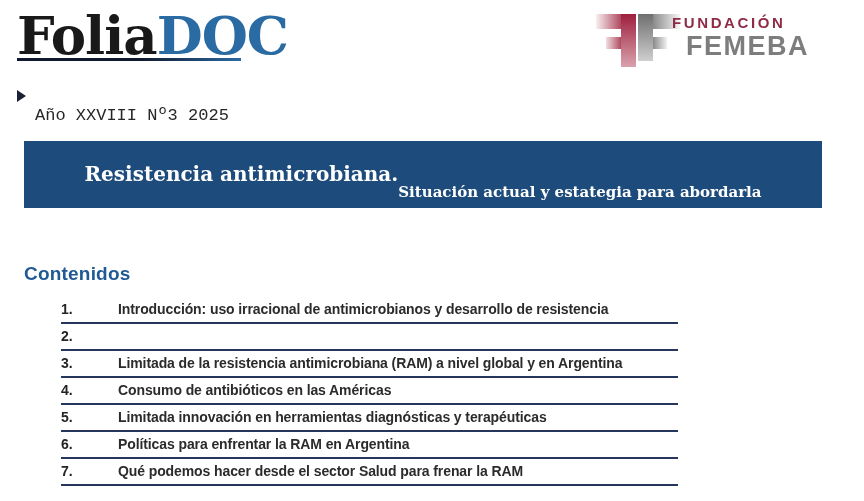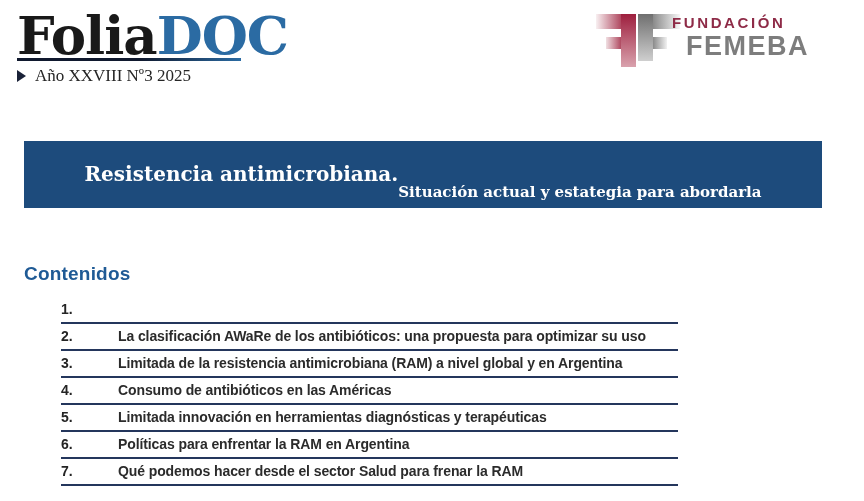"Año XXVIII Nº3 2025" .issue-text { font-family: Liberation Serif, serif -> Liberation Mono, monospace; margin-top: none -> 40px }
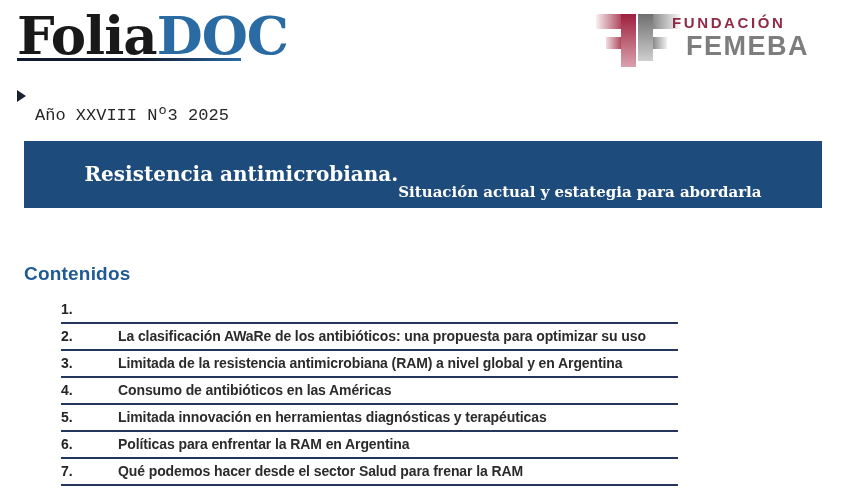"Introducción: uso irracional de" span.toc-label { html: none -> <span>Introducción: uso irracional de antimicrobianos y desarrollo de resistencia</span> }
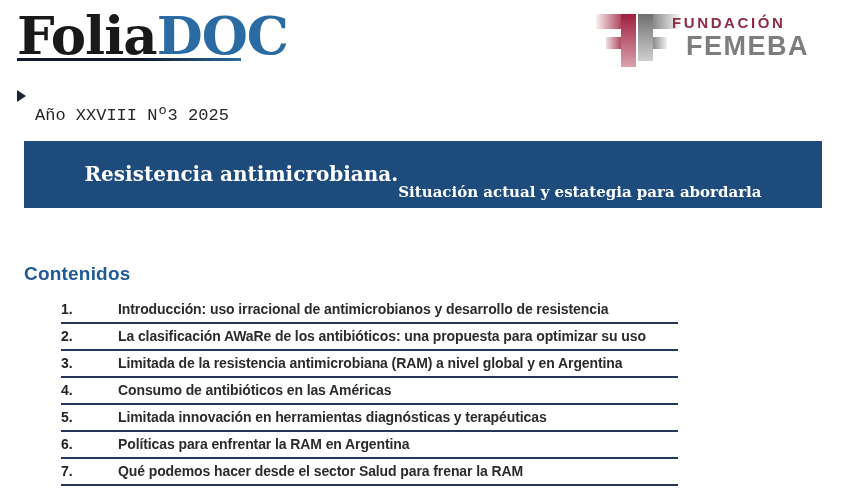"La clasificación AWaRe de los" span.toc-label { html: <span>La clasificación AWaRe de los antibióticos: una propuesta para optimizar su uso</span> -> none }
